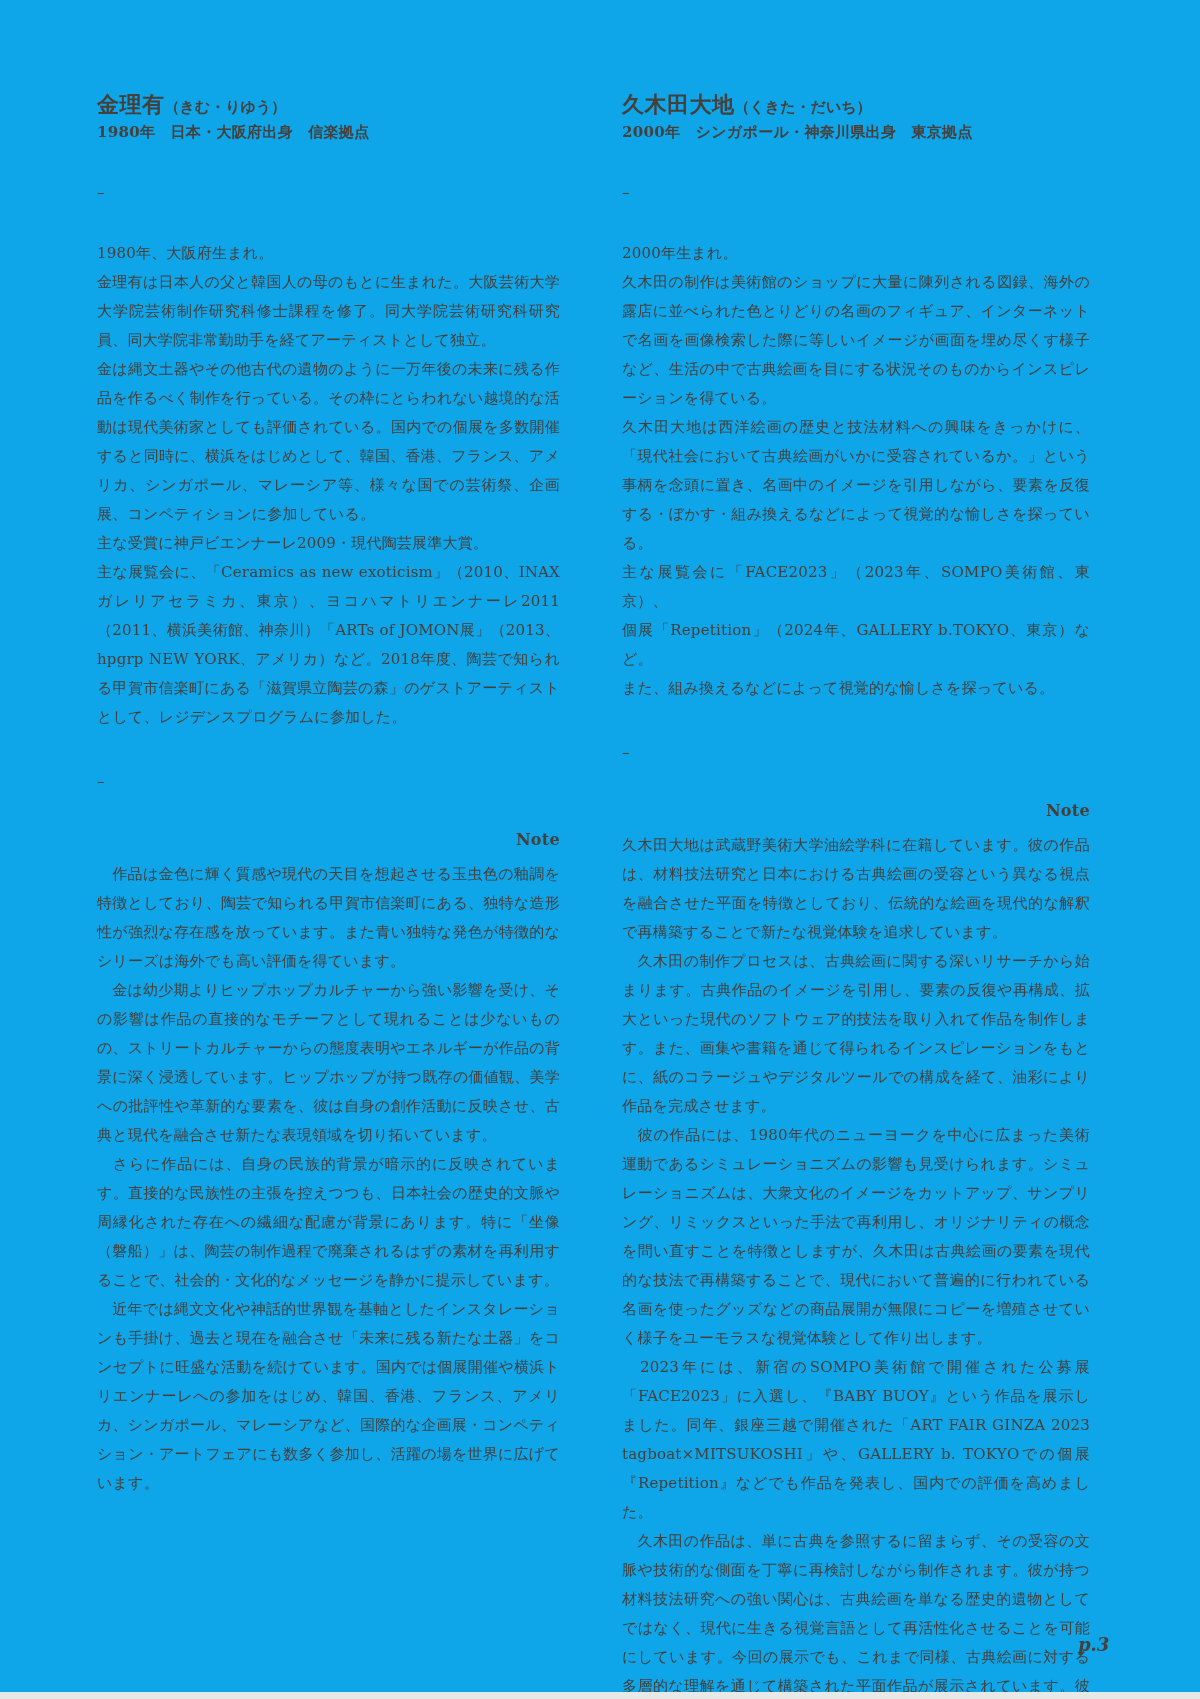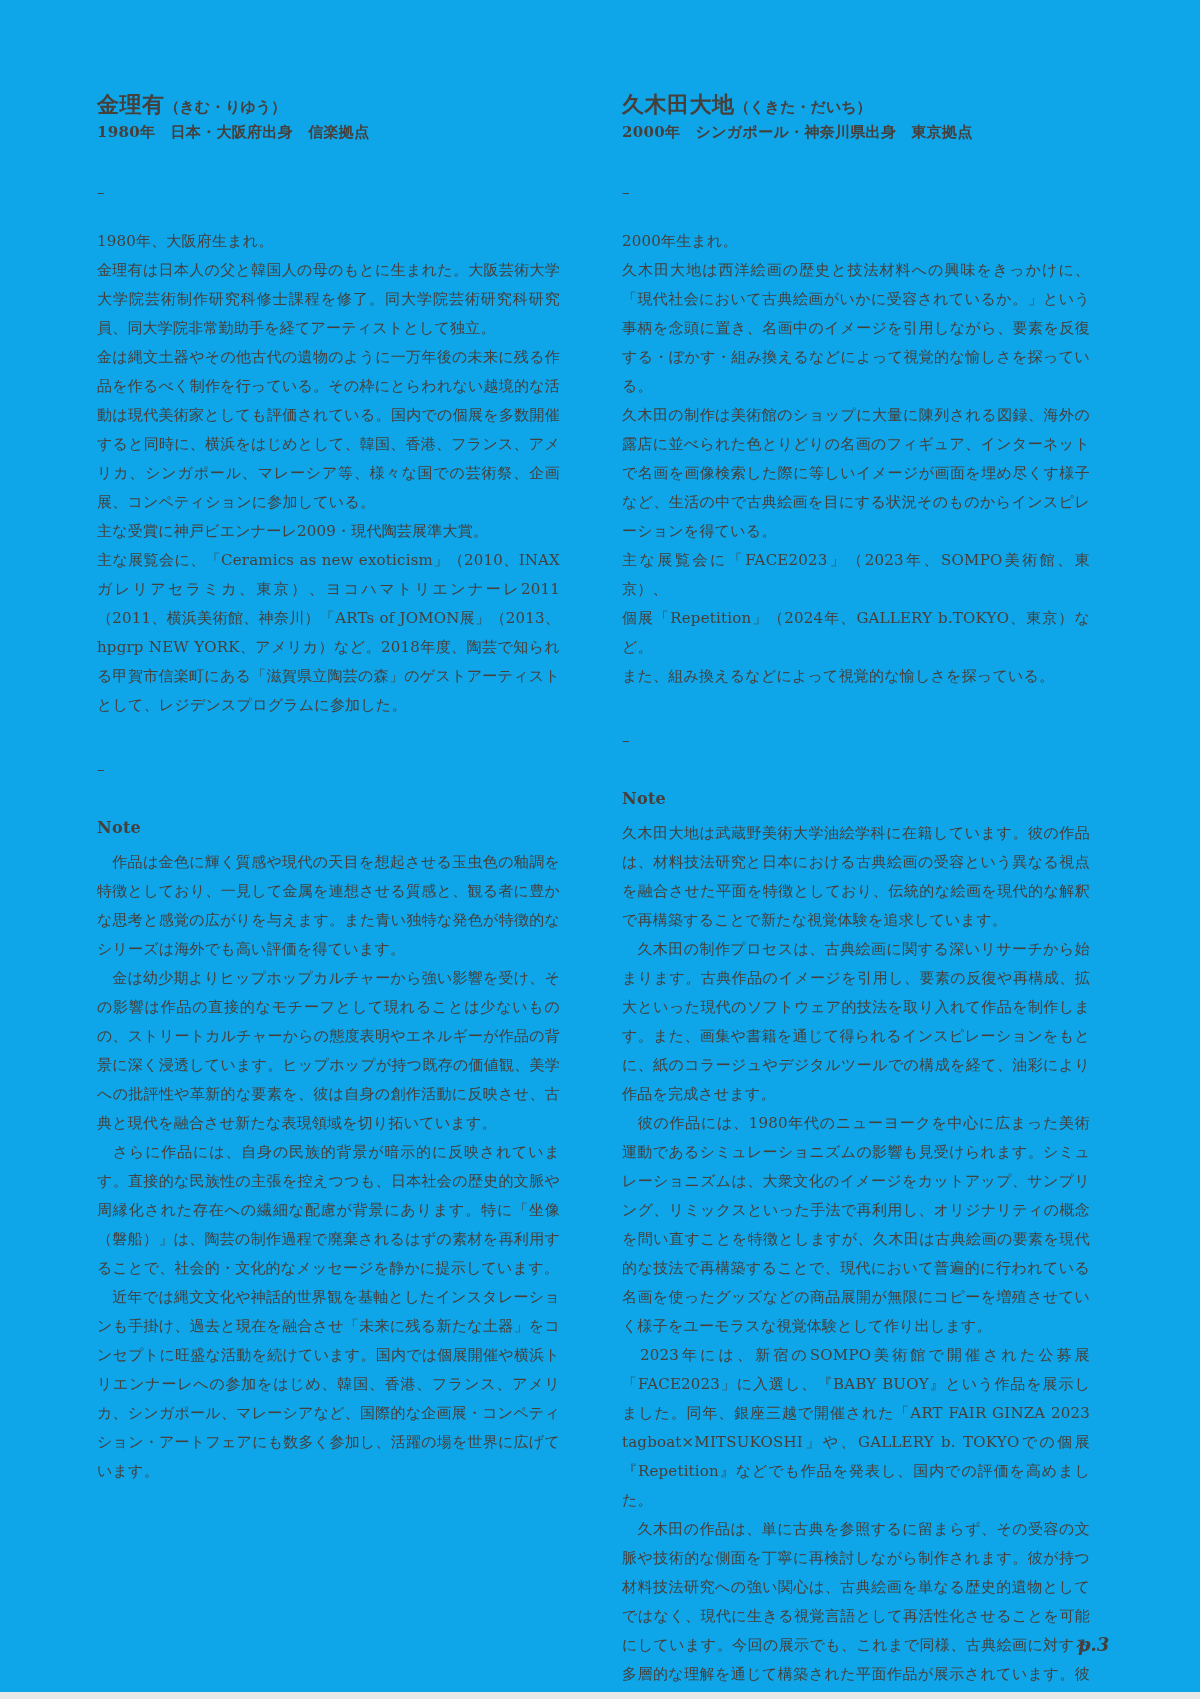"1980年、大阪府生まれ。" .profile-block { margin-top: 26px -> 38px }
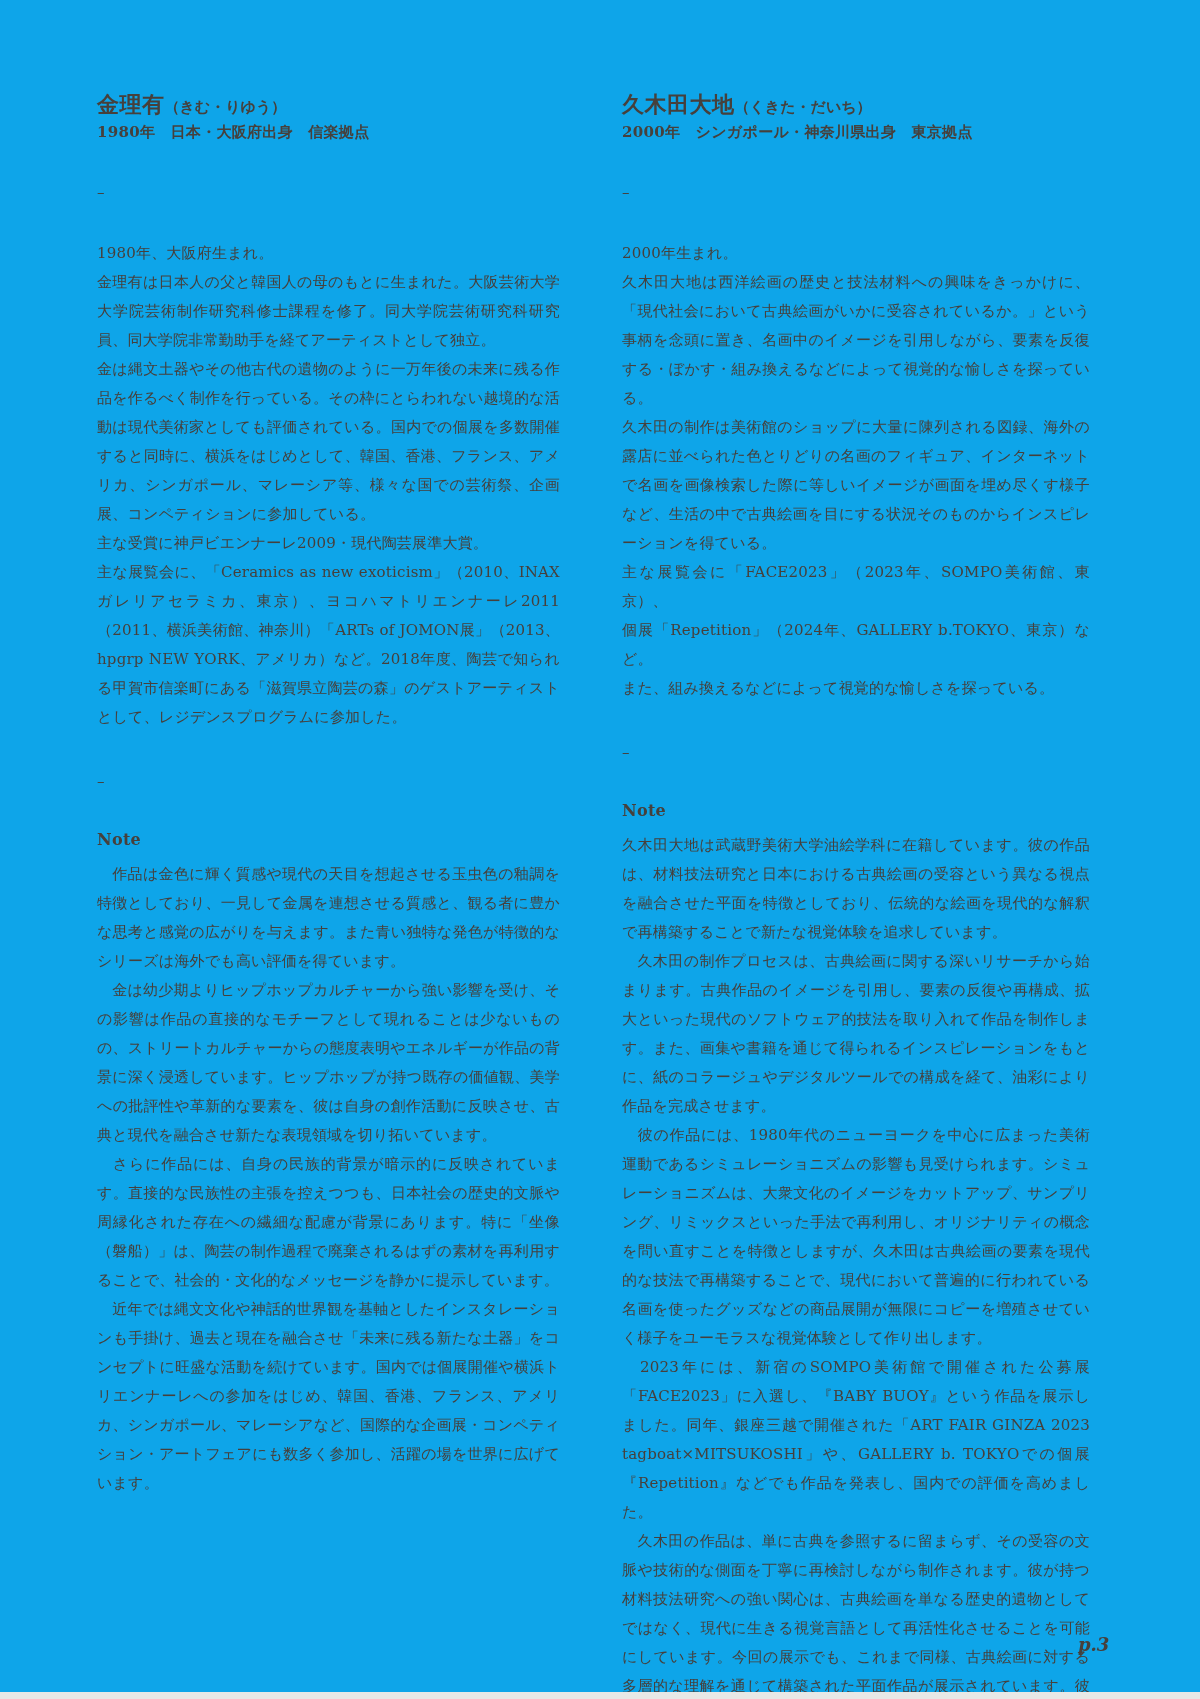"久木田大地は西洋絵画の歴史と技法材料への興味をきっかけに、「現代社会において古典" p { order: before "久木田の制作は美術館のショップに大量に陳列される図録、海外の露店に並べられた色と" -> after "久木田の制作は美術館のショップに大量に陳列される図録、海外の露店に並べられた色と" }
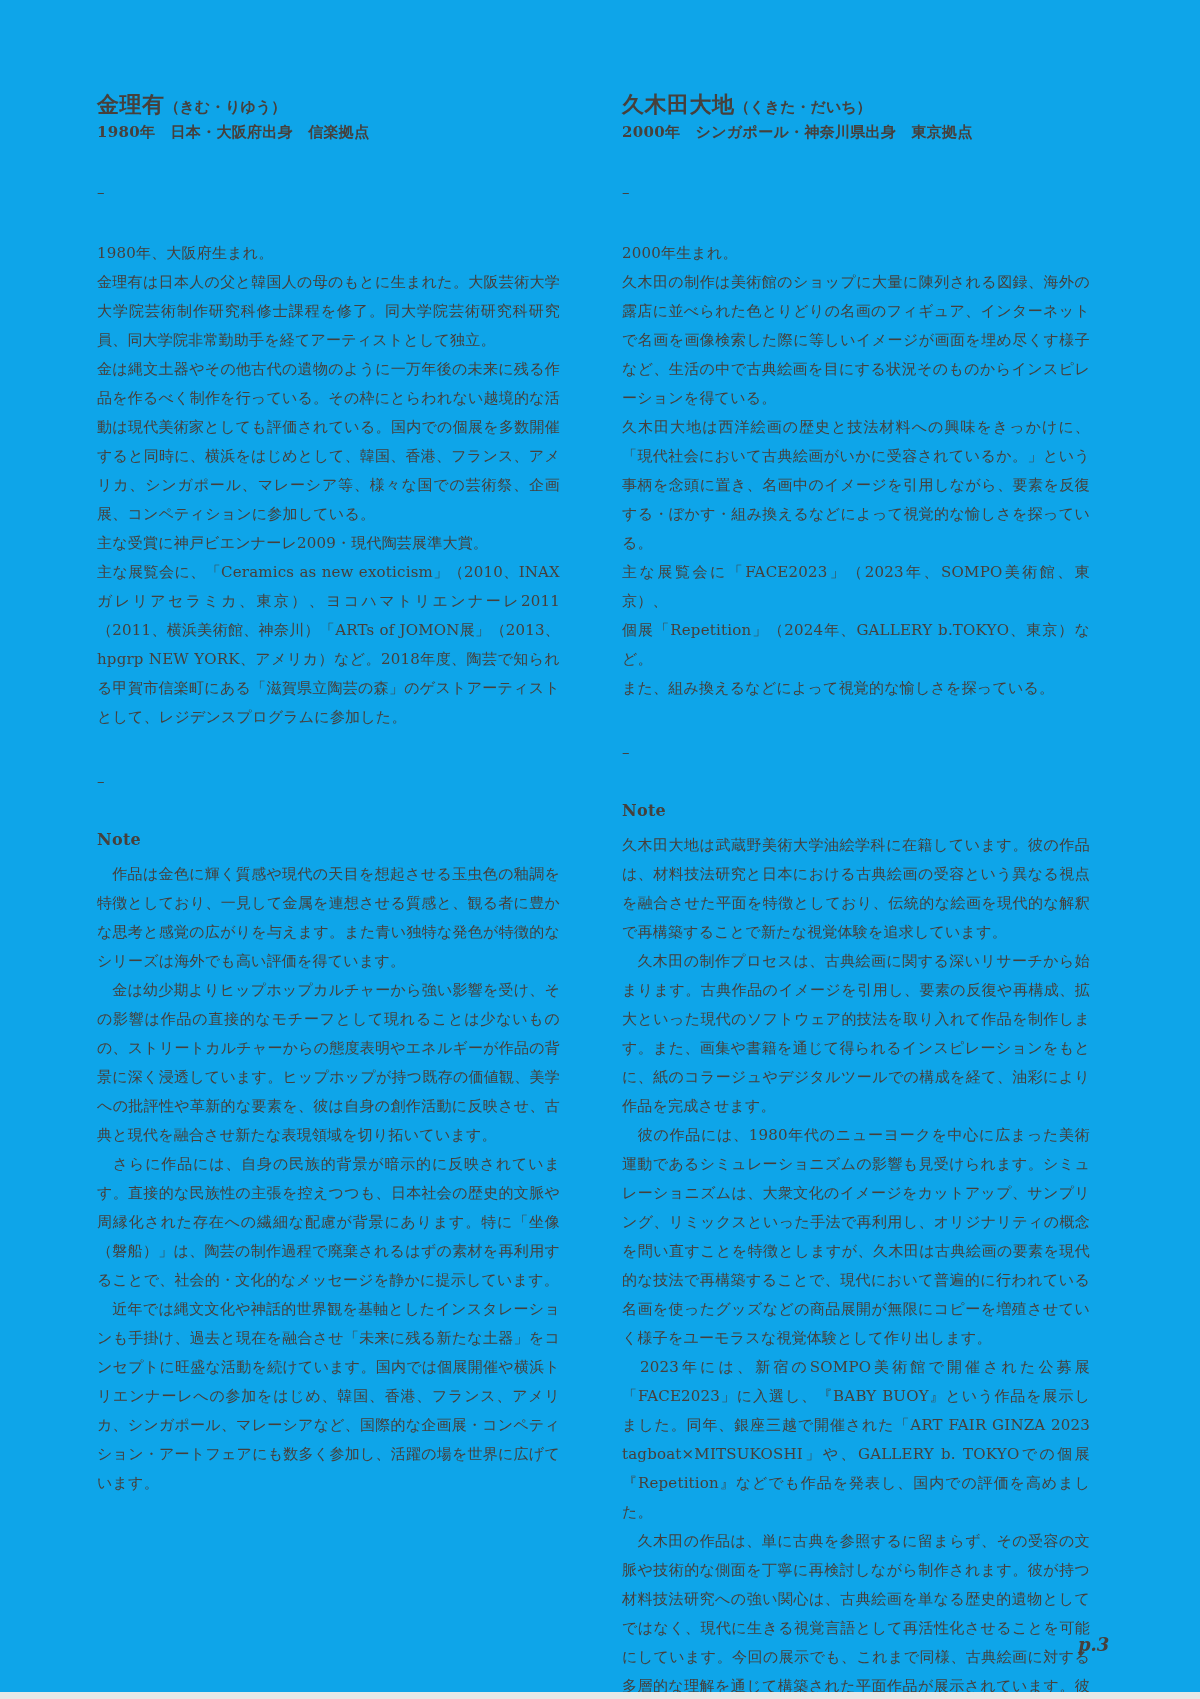"Note" .note-label { text-align: none -> right }
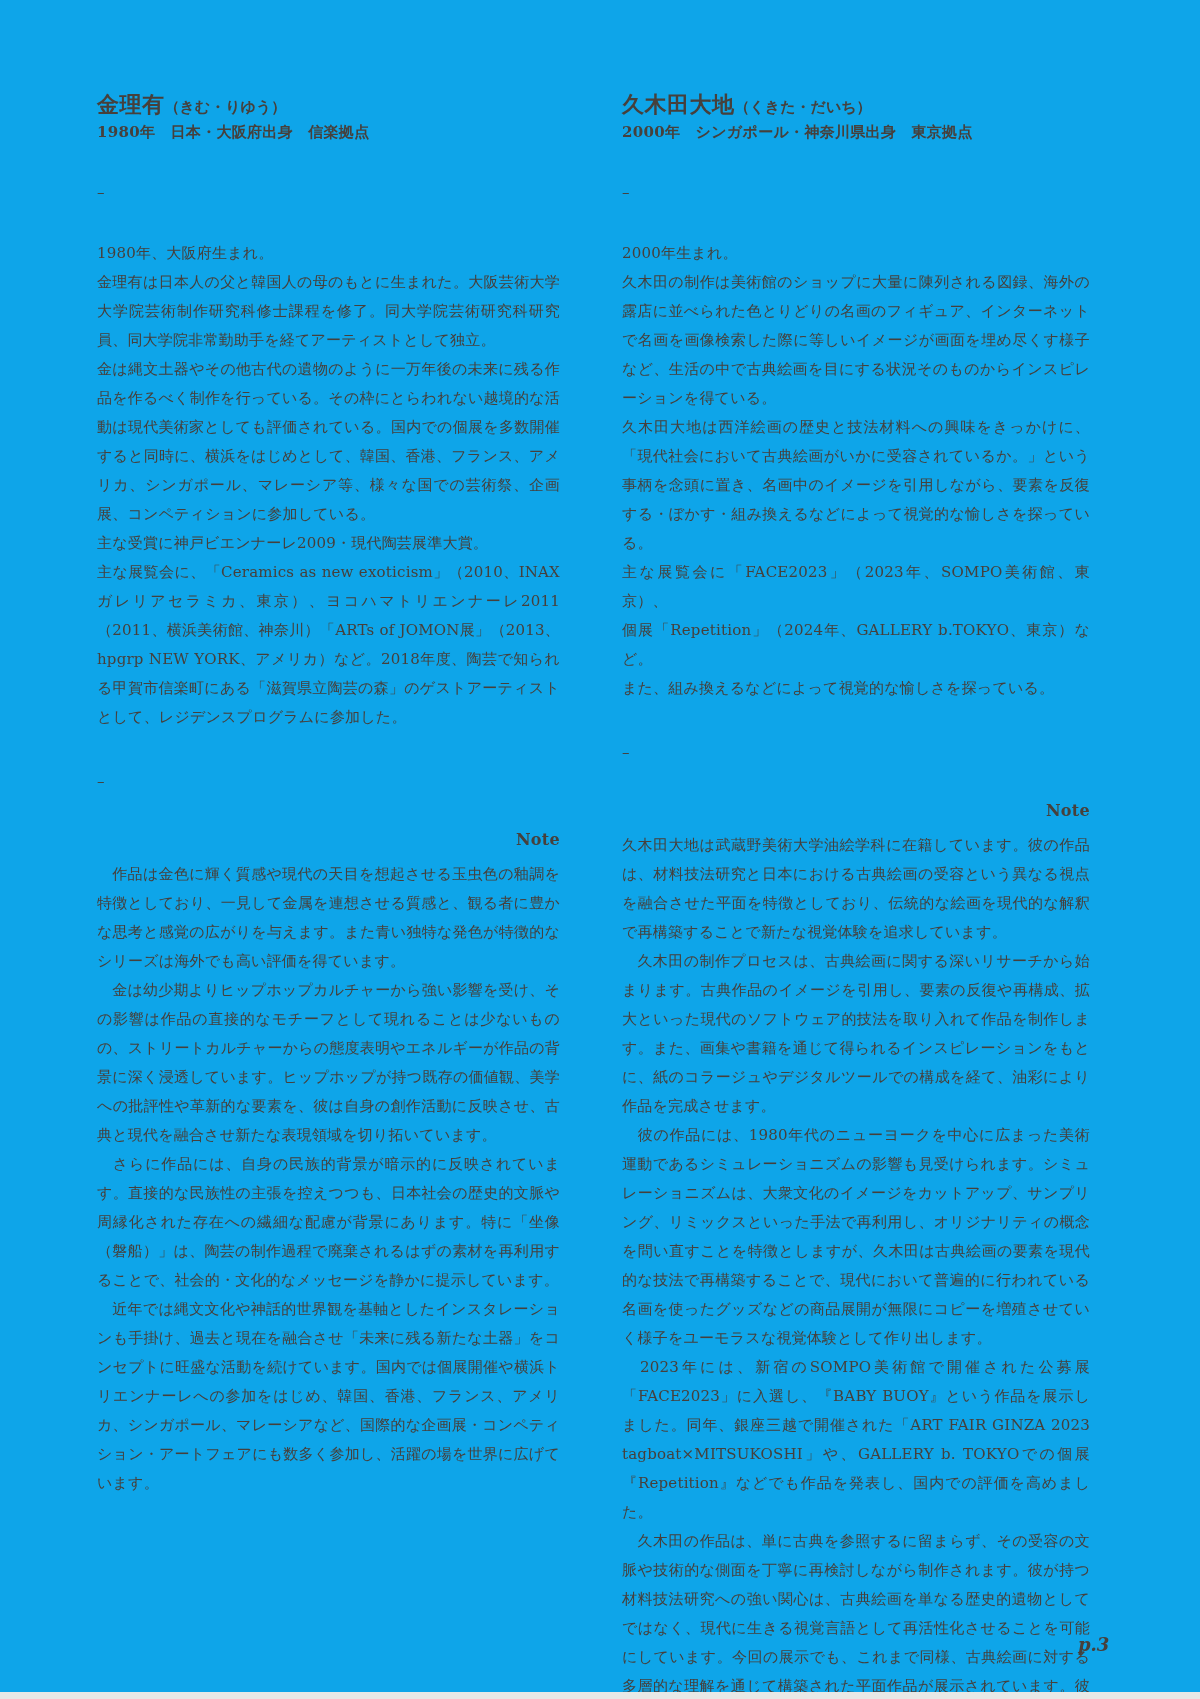"作品は金色に輝く質感や現代の天目を想起させる玉虫色の釉調を特徴としており、一見し" p { text: 一見して金属を連想させる質感と、観る者に豊かな思考と感覚の広がりを与え -> 陶芸で知られる甲賀市信楽町にある、独特な造形性が強烈な存在感を放ってい }
